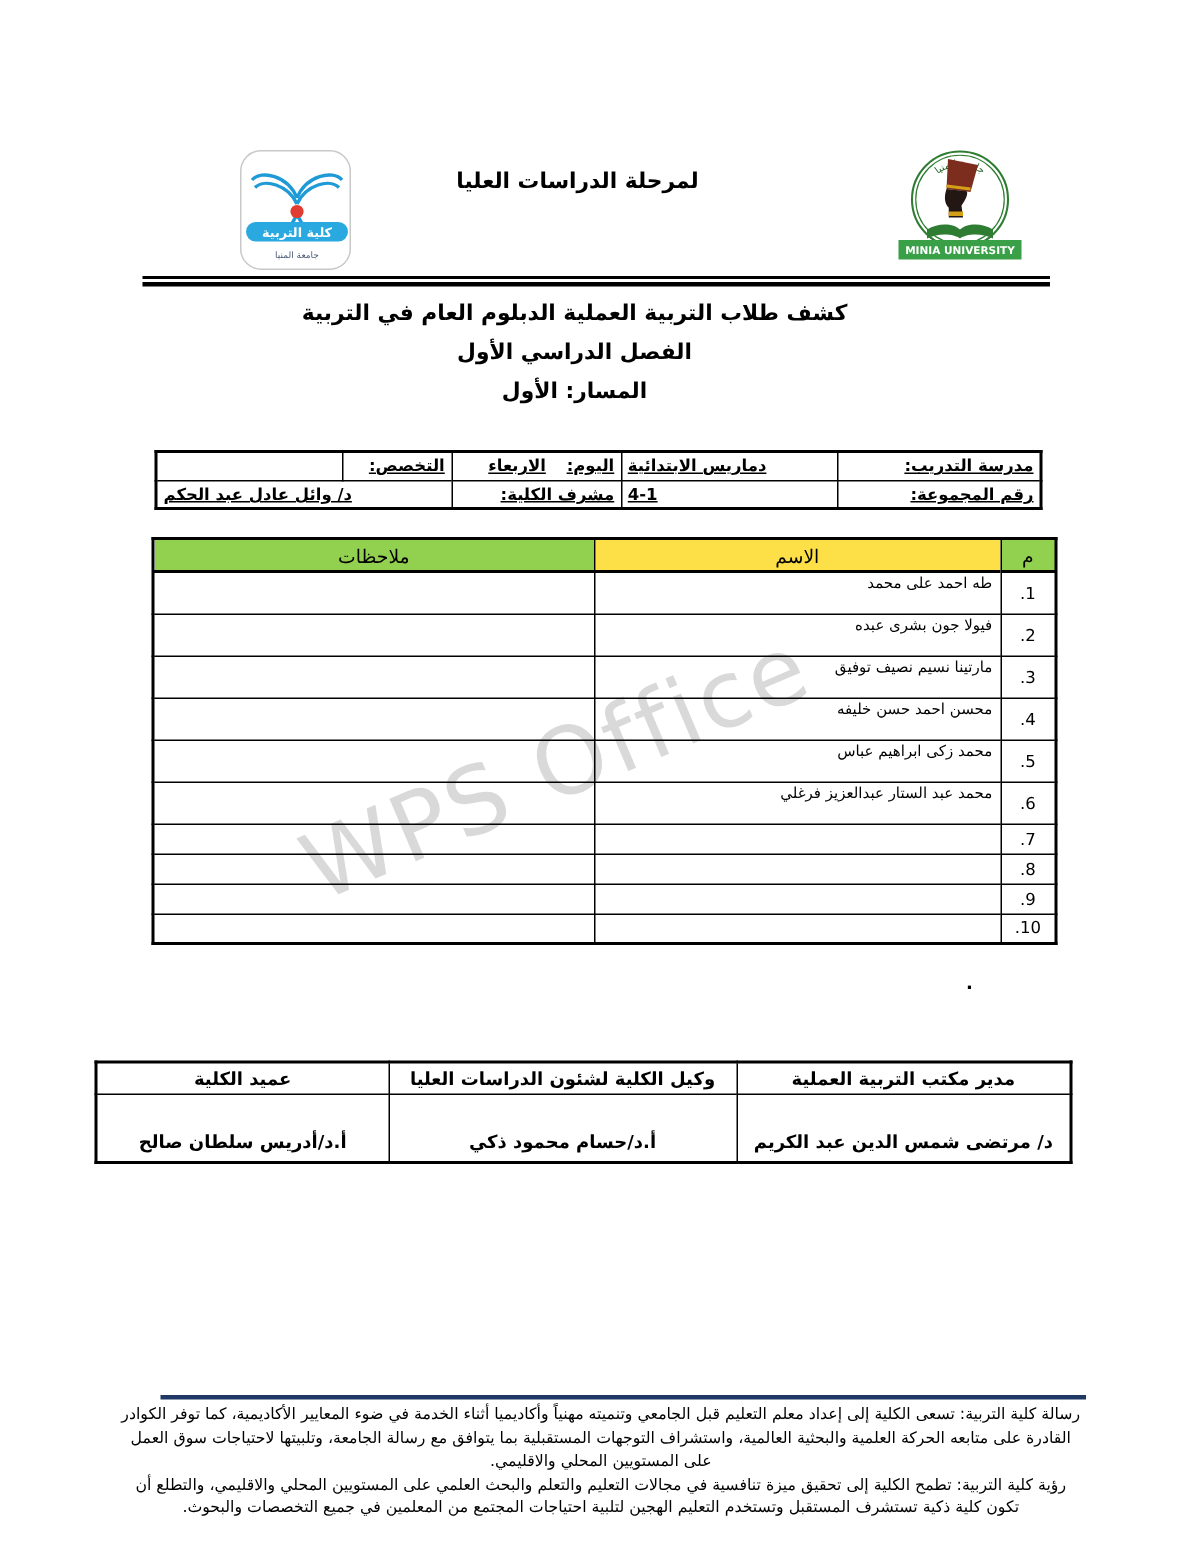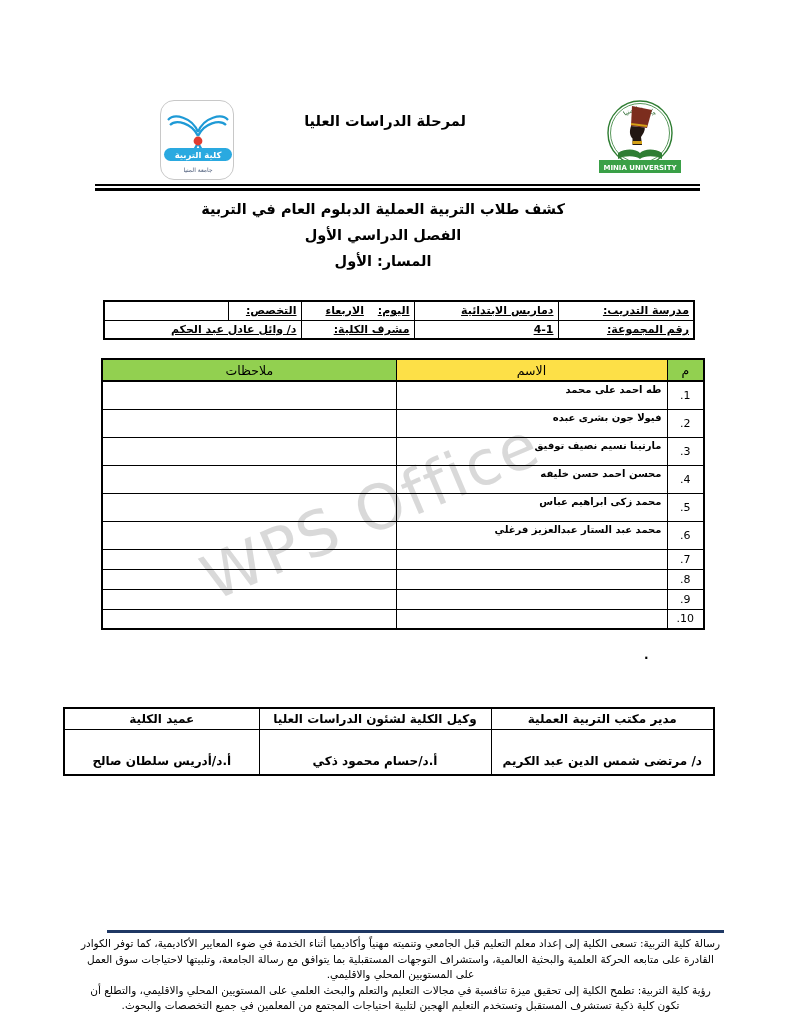"دماريس الابتدائية" .info-tbl .c { text-align: right -> left }
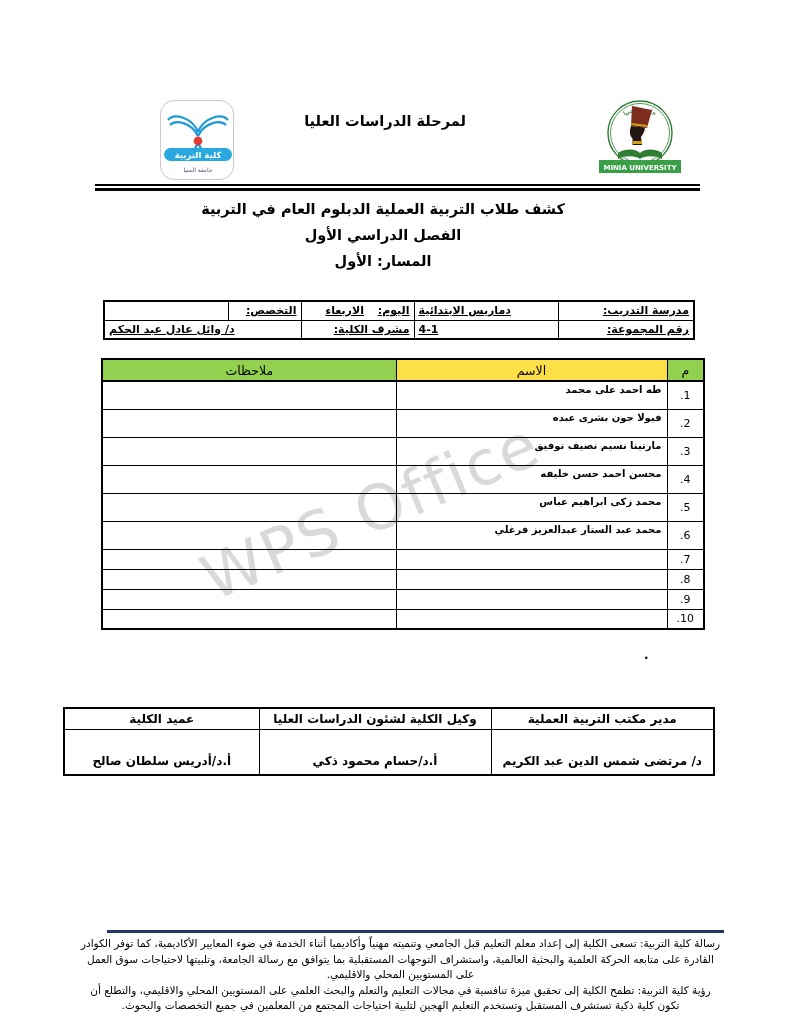"طه احمد على محمد" .stu-tbl td.name { font-weight: bold -> normal }
